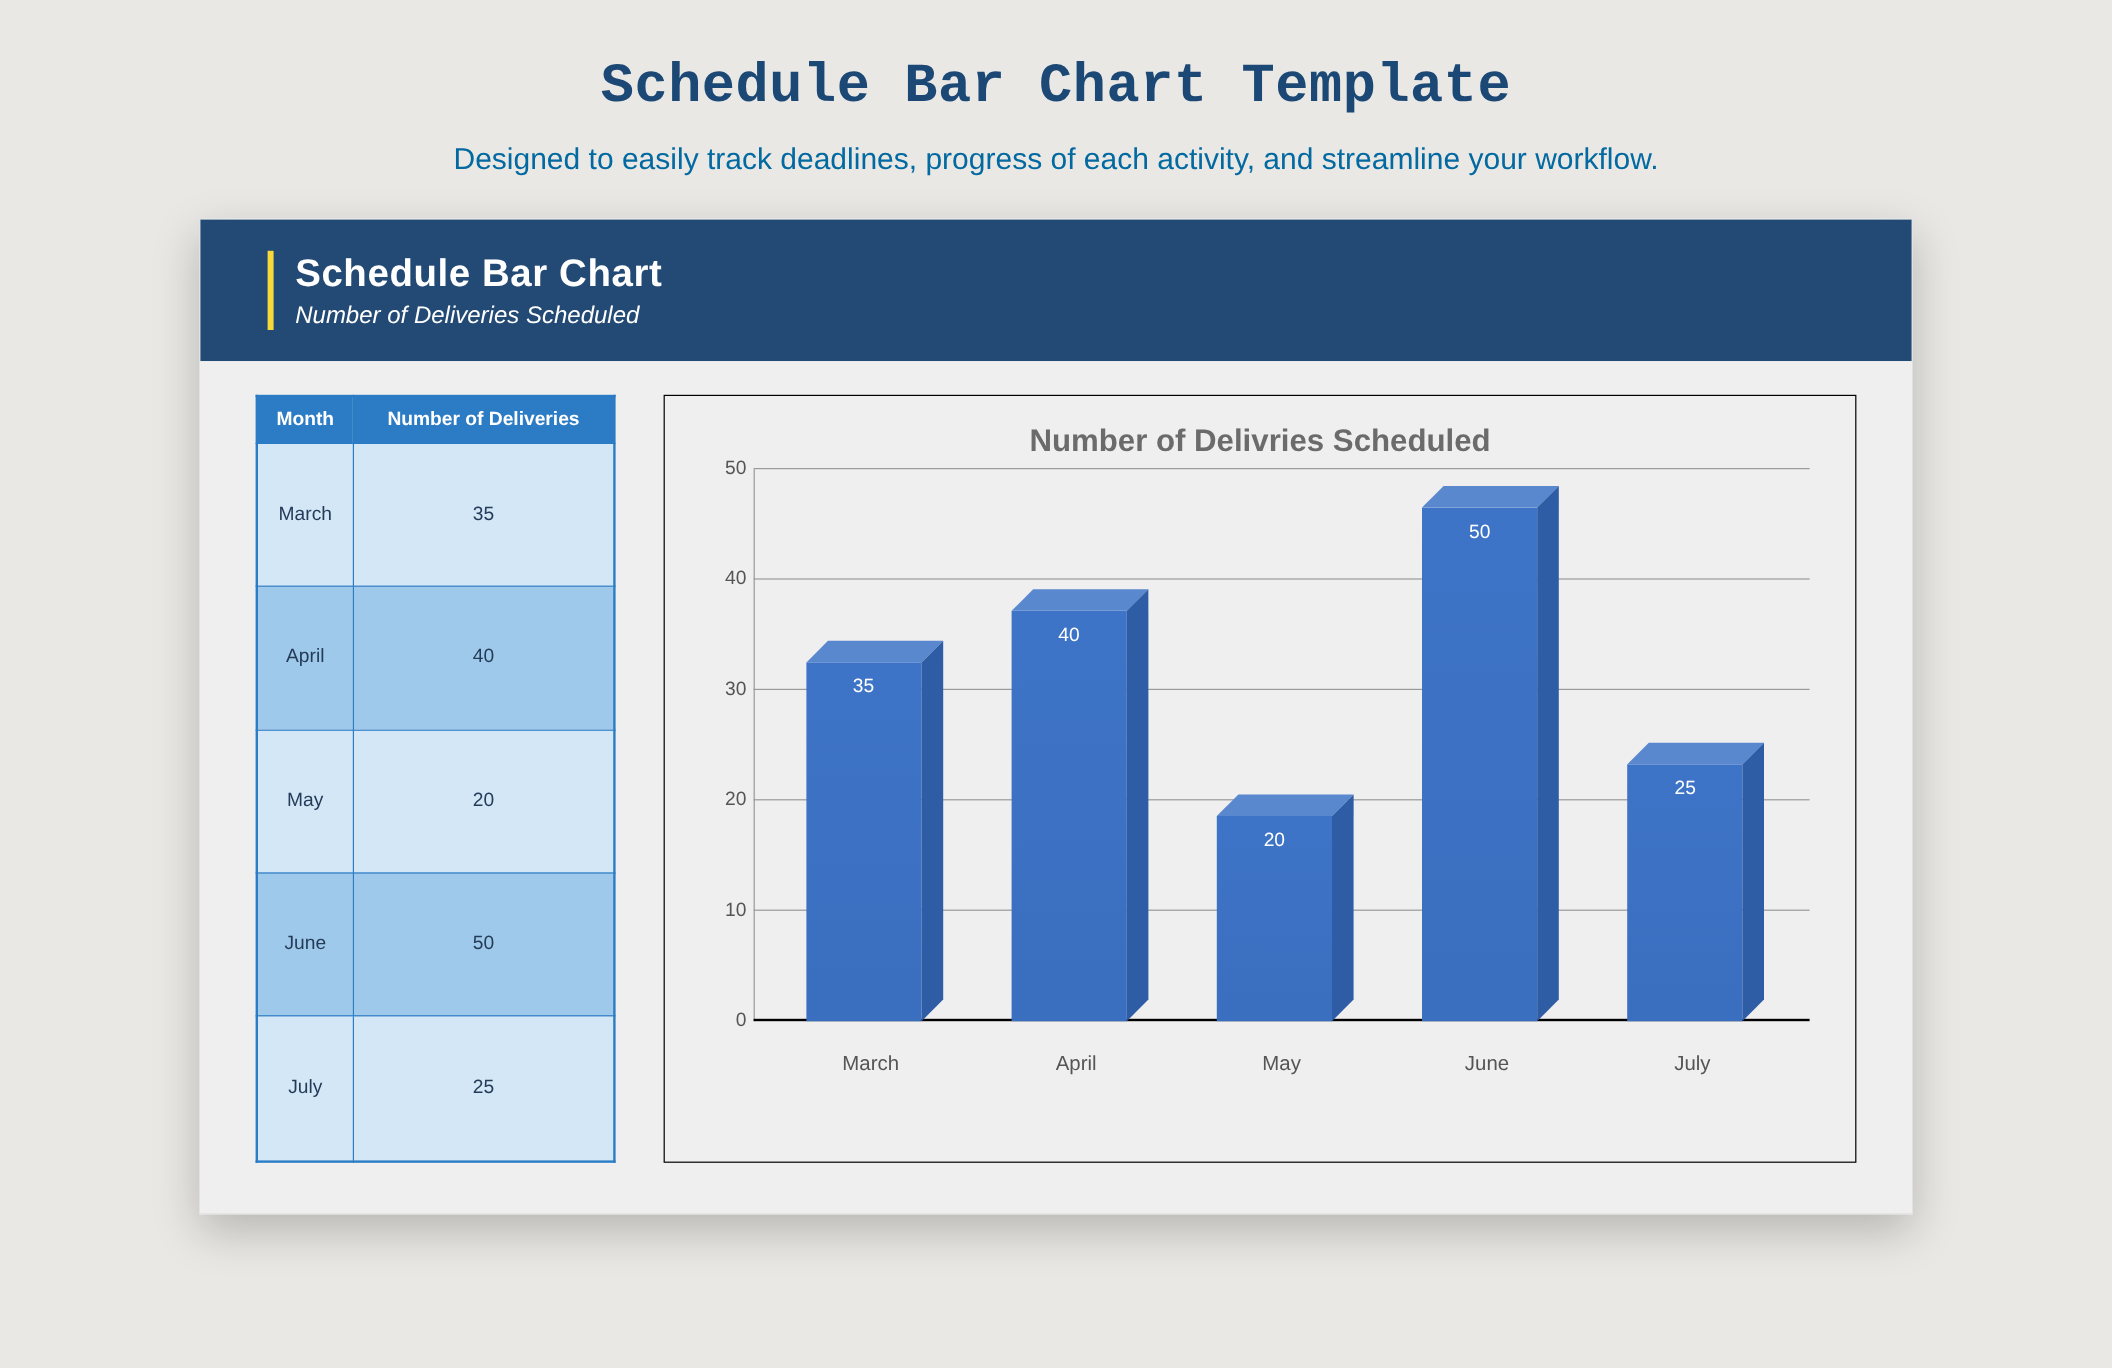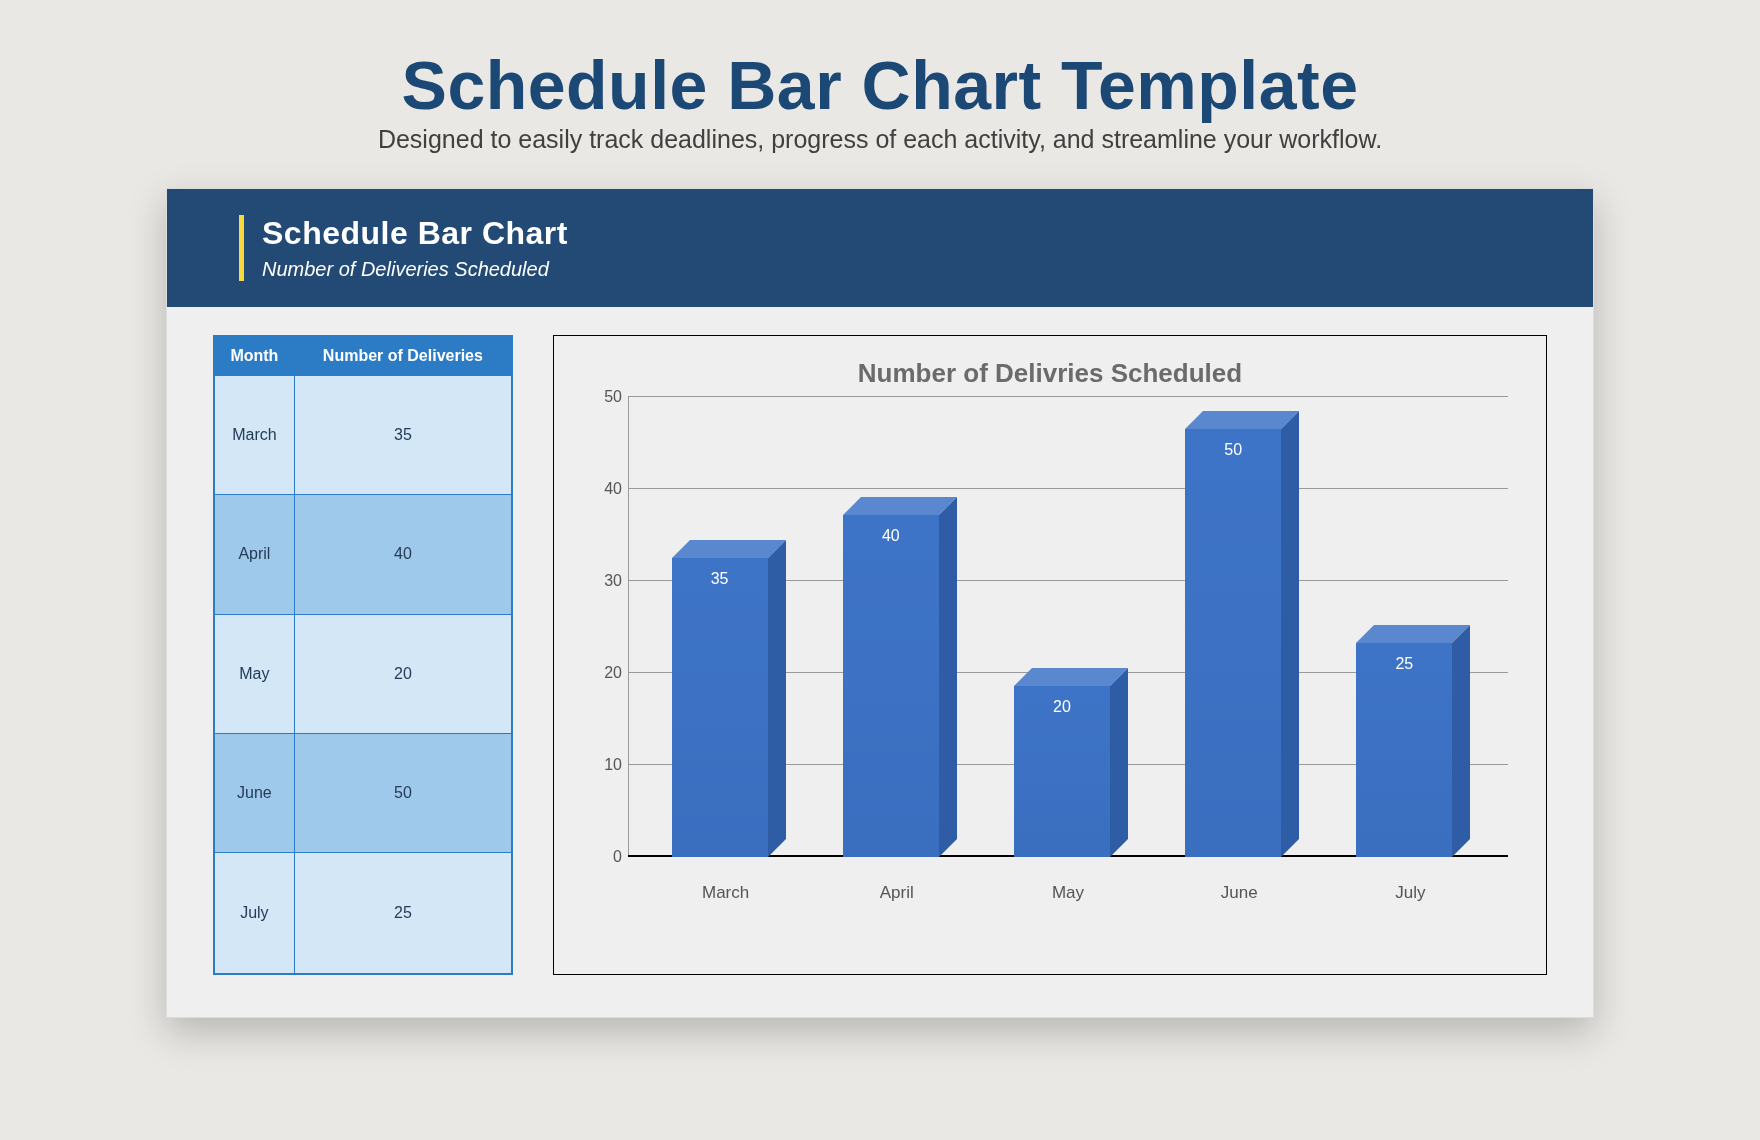"Schedule Bar Chart Template" .main-title { font-family: Liberation Sans, sans-serif -> Liberation Mono, monospace; font-size: 68px -> 46px; margin: 6px 0 1px 0 -> 6px 0 21px 0 }
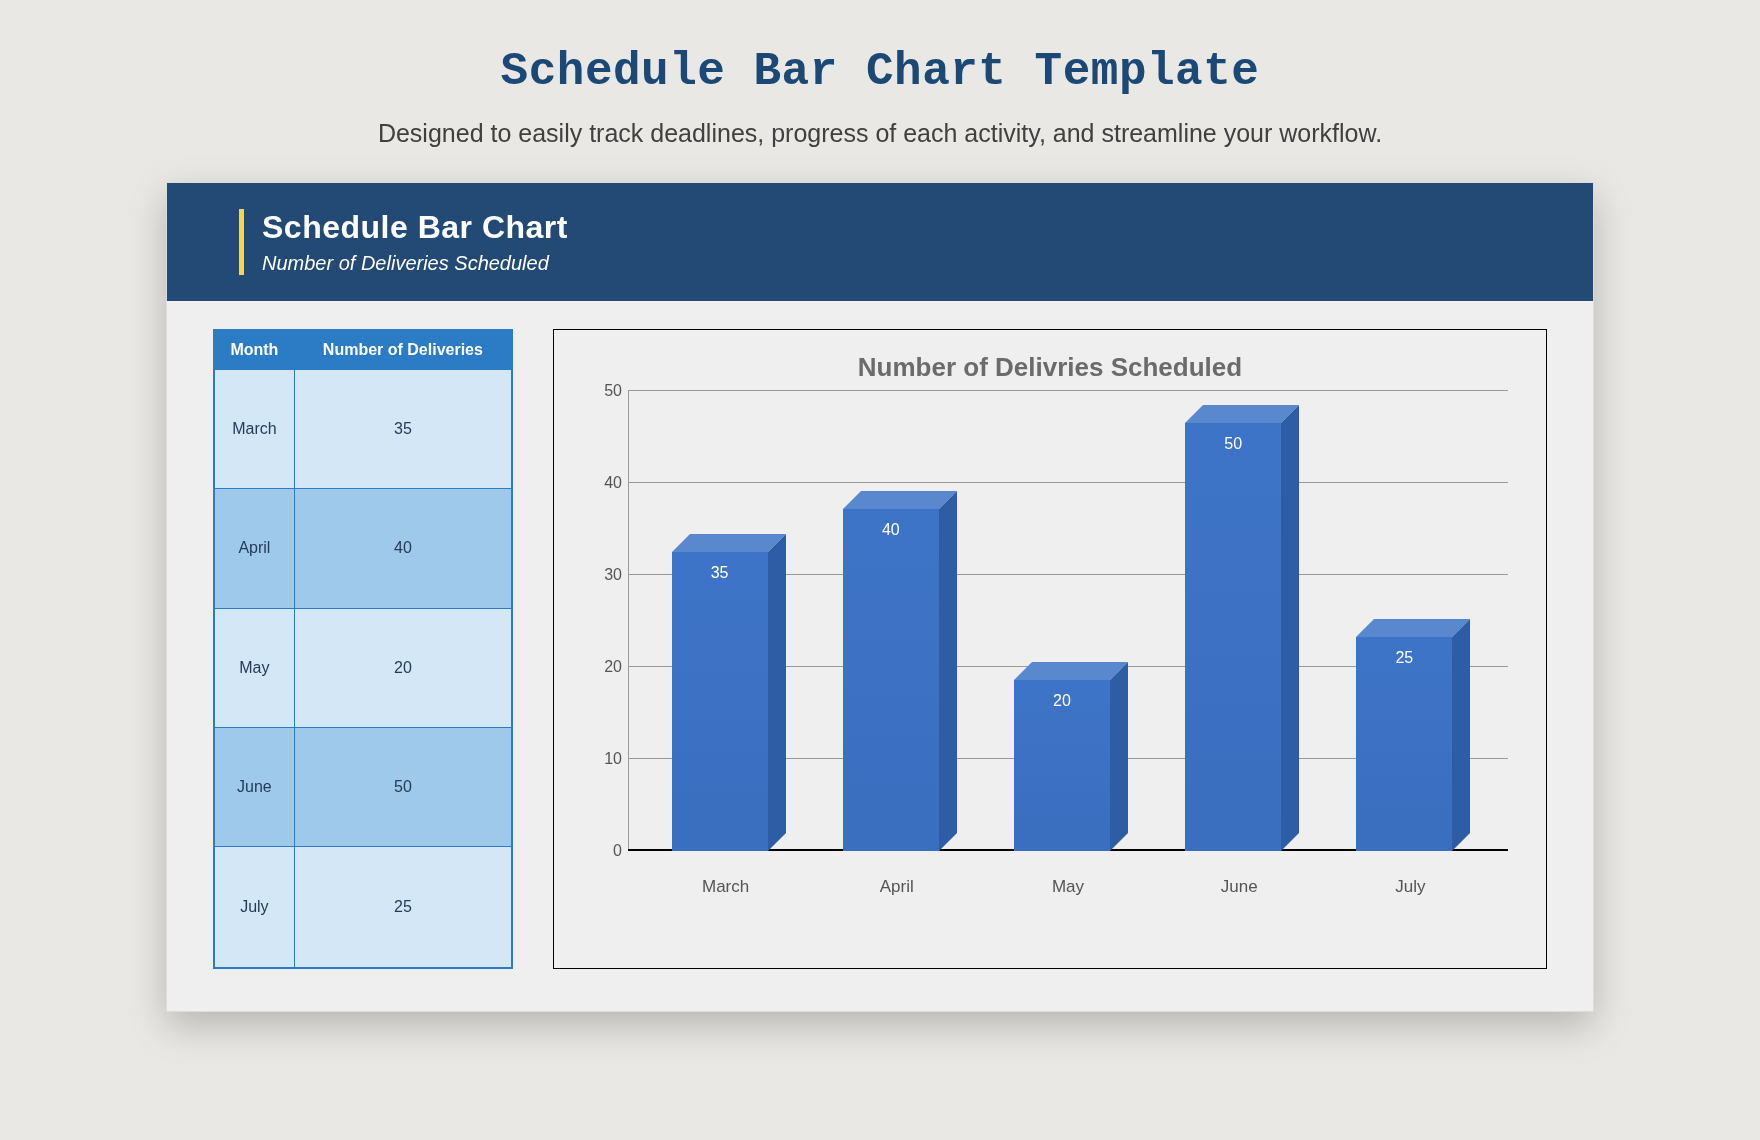"Designed to easily track deadlines," .sub-title { color: #404040 -> #0369a1 }
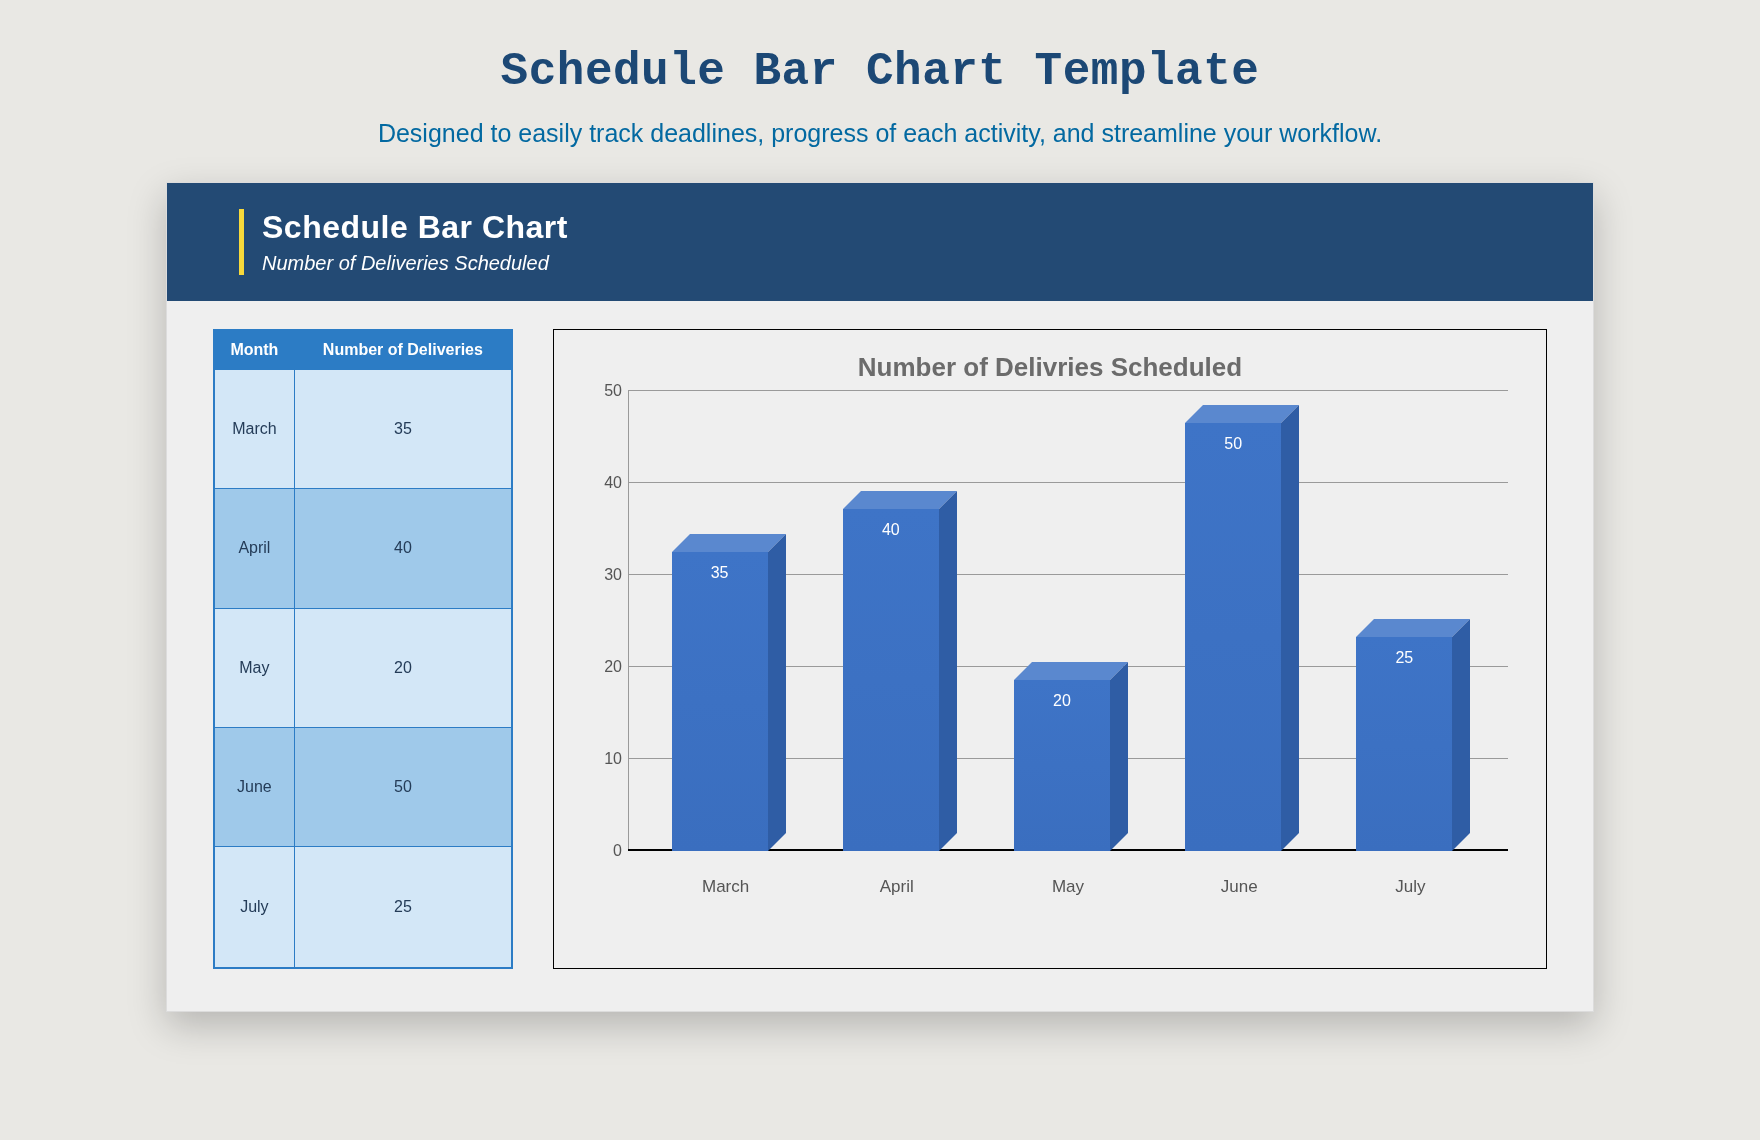"Schedule Bar Chart" .card-header { padding: 26px 56px 26px 72px -> 26px 56px 26px 56px }
